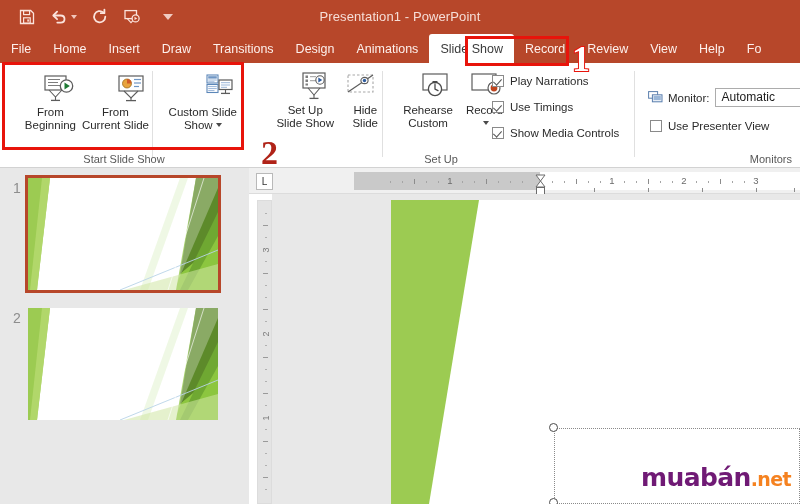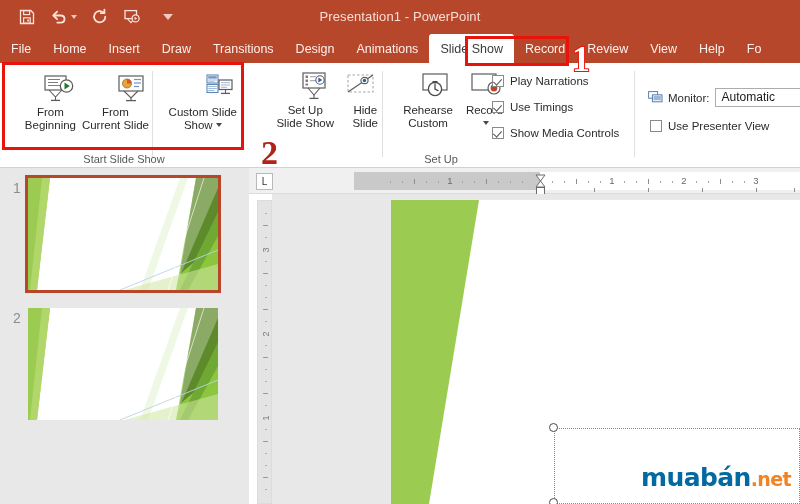"Monitors" div.rgroup-label { html: none -> <div>Monitors</div> }
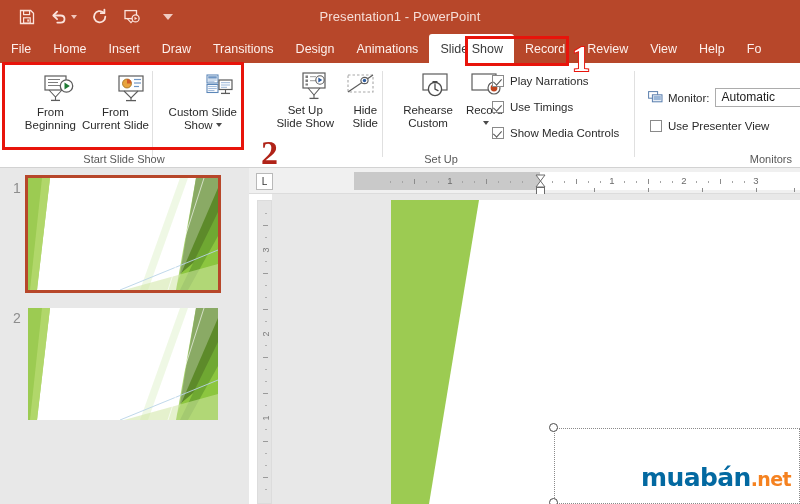"muabán" .wm-a { color: #0369a1 -> #701a75 }
